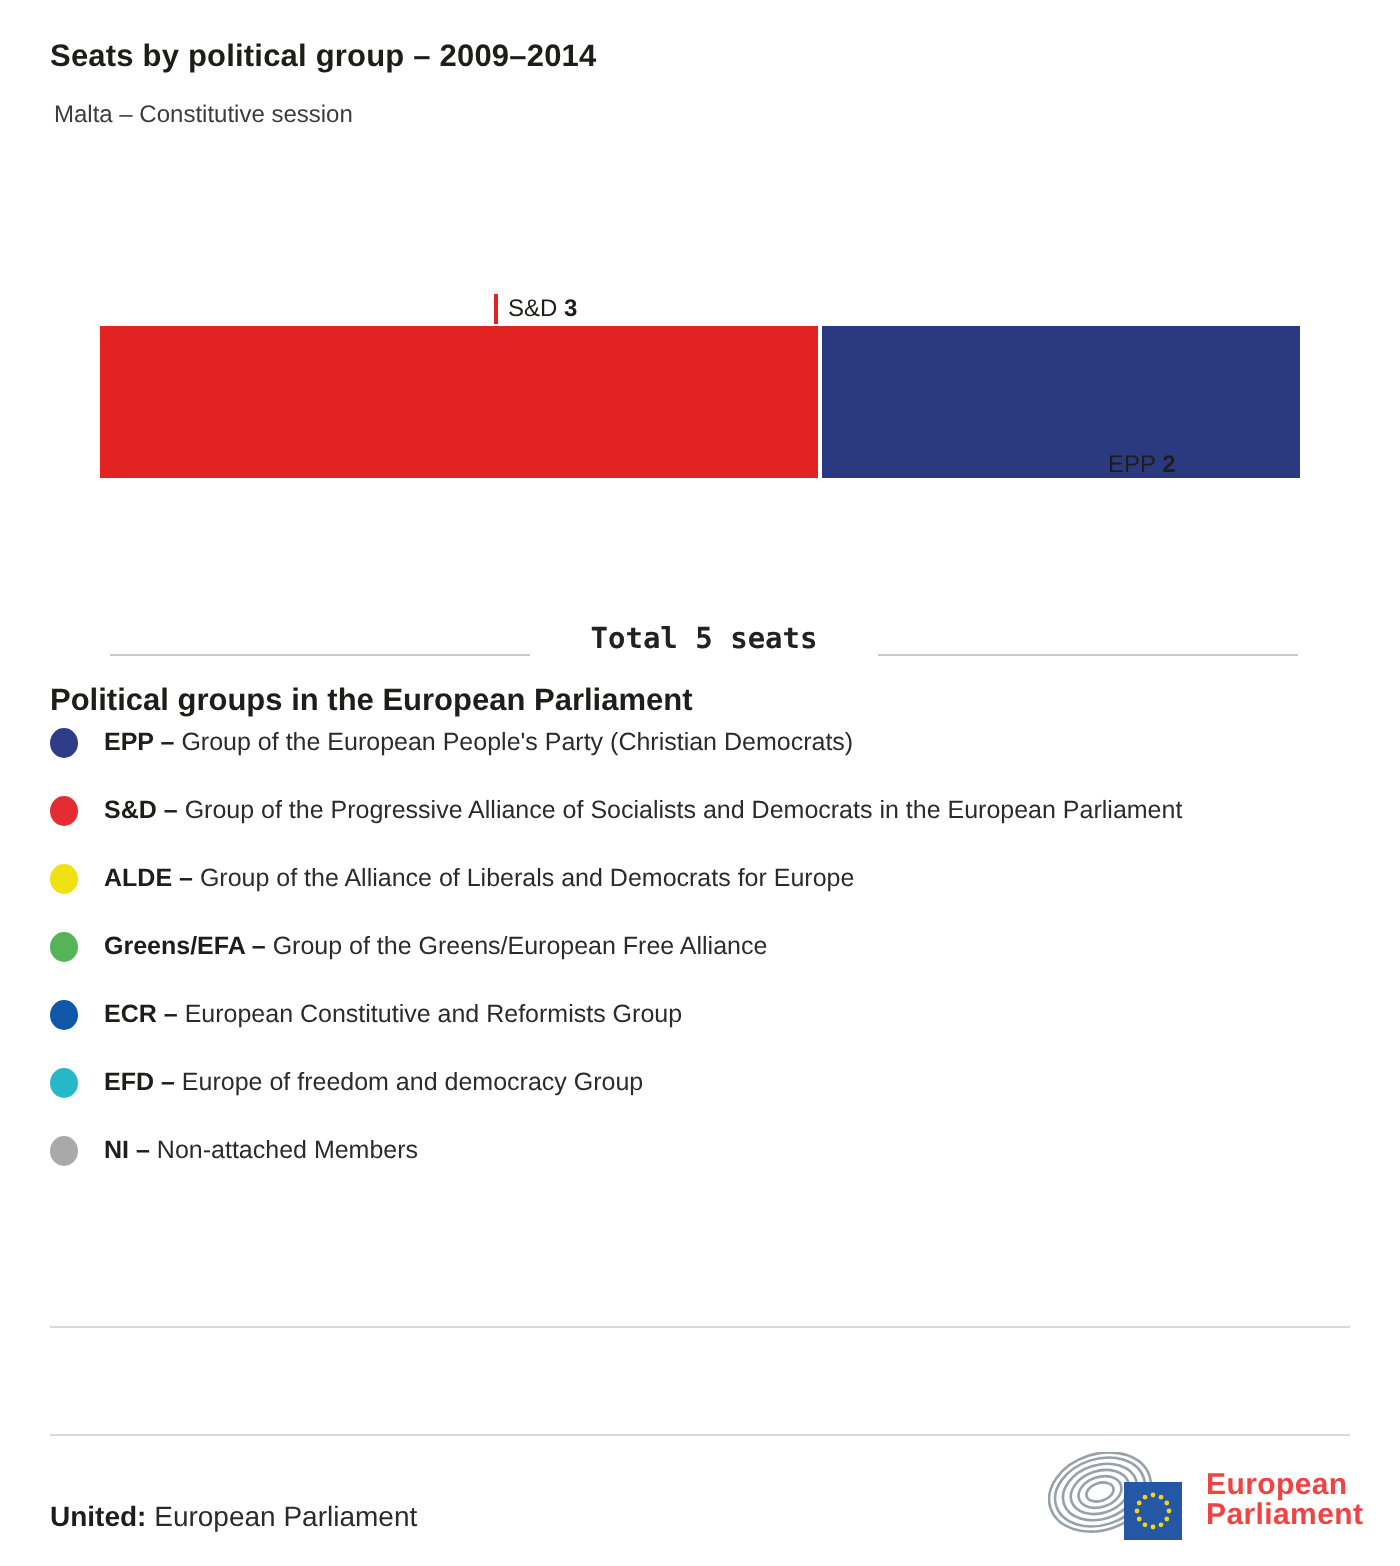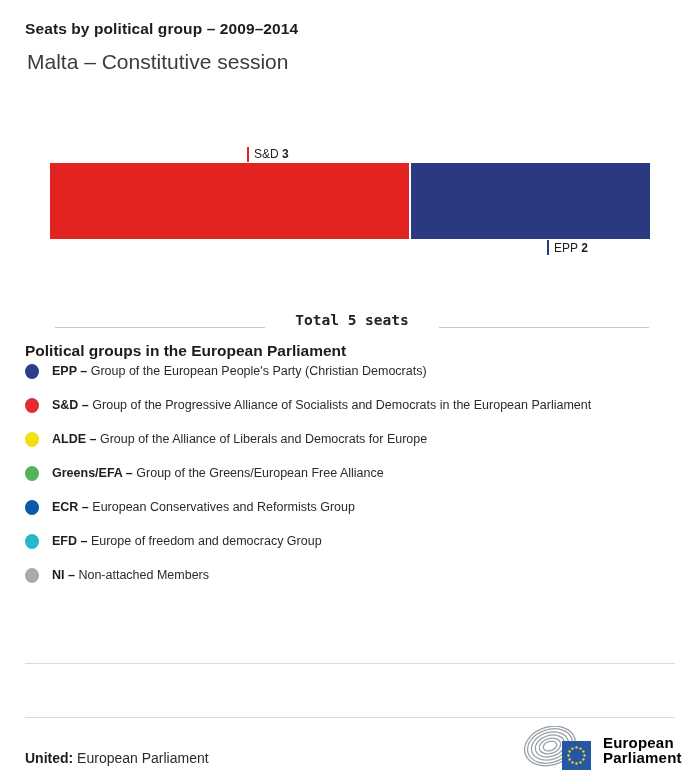"Malta – Constitutive session" .subtitle { font-size: 21px -> 12px }
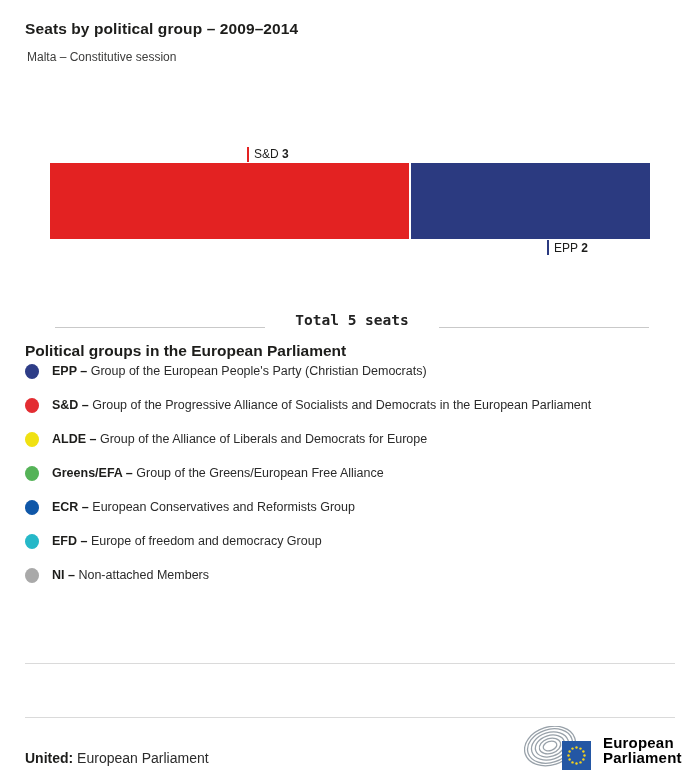"EPP 2" .callout.below { top: 93px -> 77px }
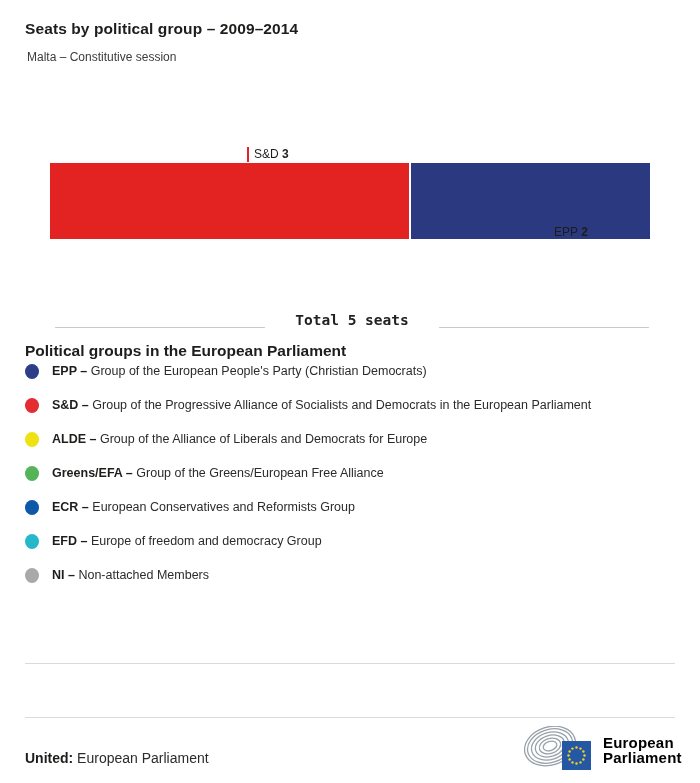"European Conservatives and Reformists" span { text: Conservatives -> Constitutive }
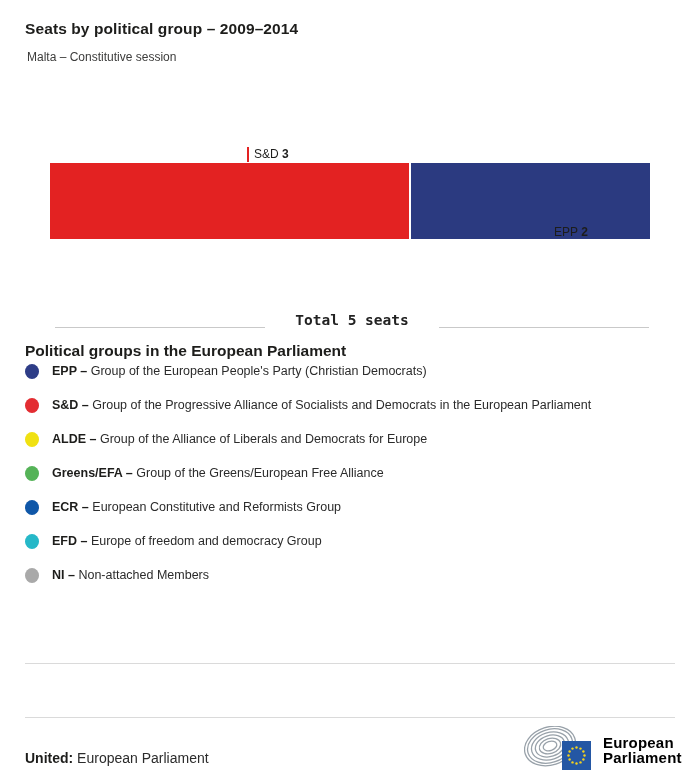"European" .logo-text { color: #000000 -> #ef4444 }
